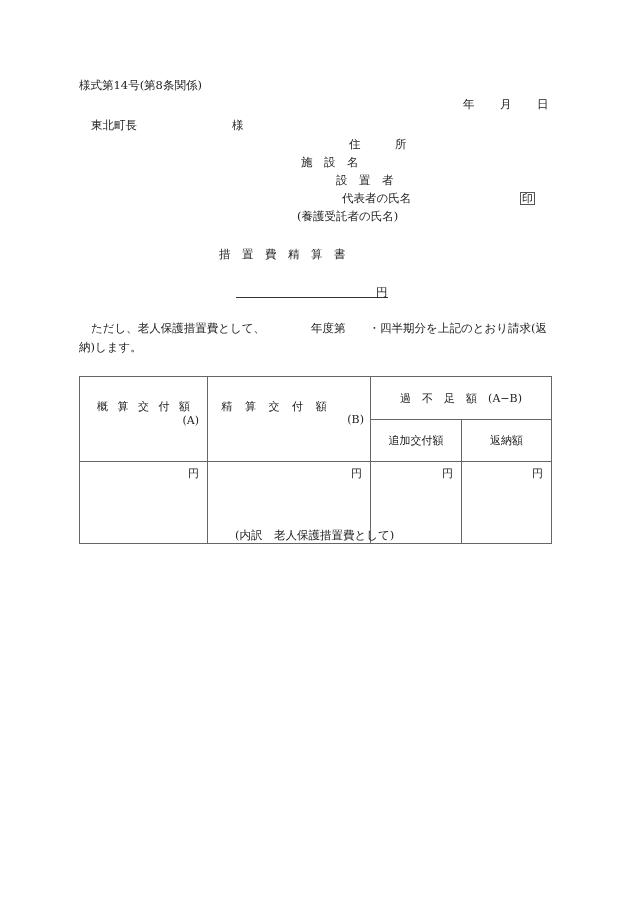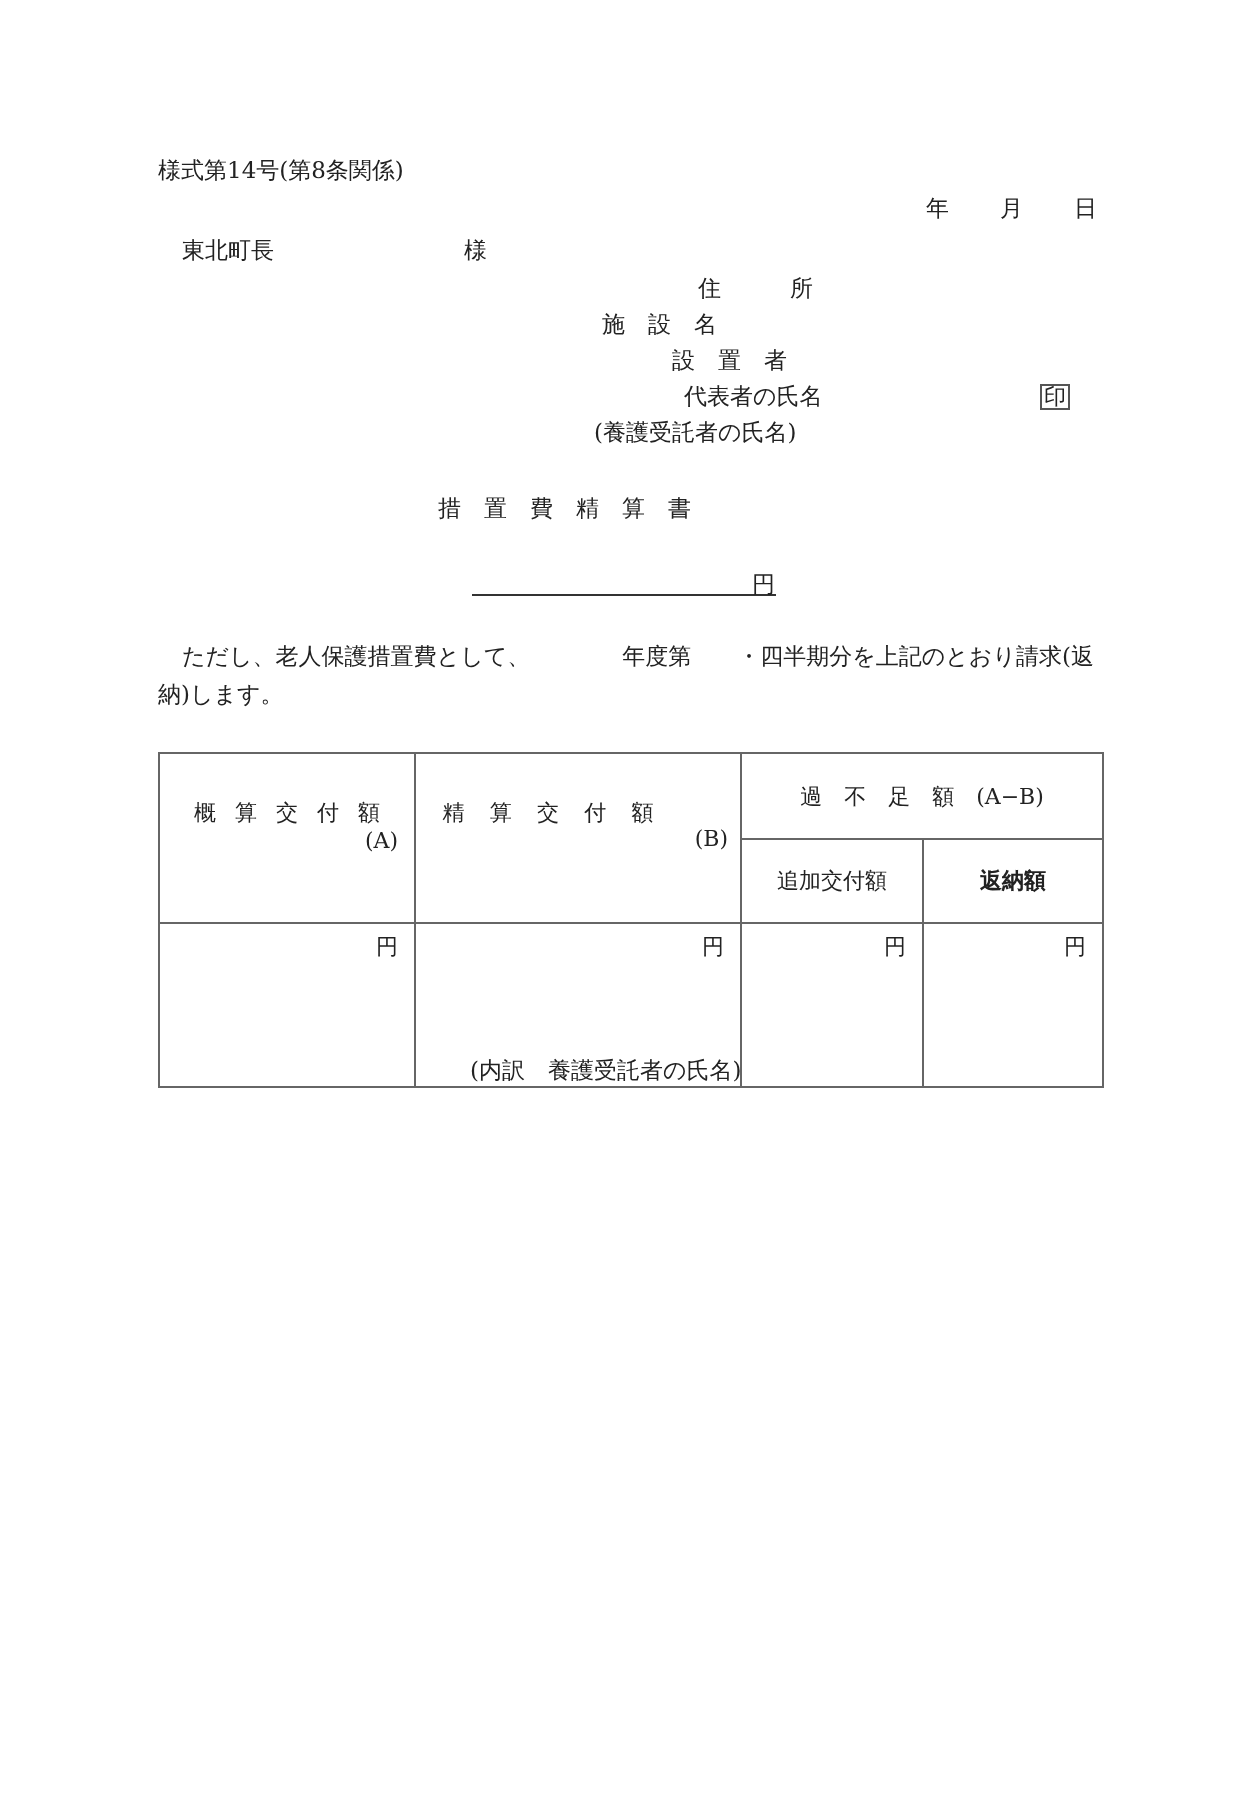"返納額" div.cell-txt { font-weight: bold -> none }
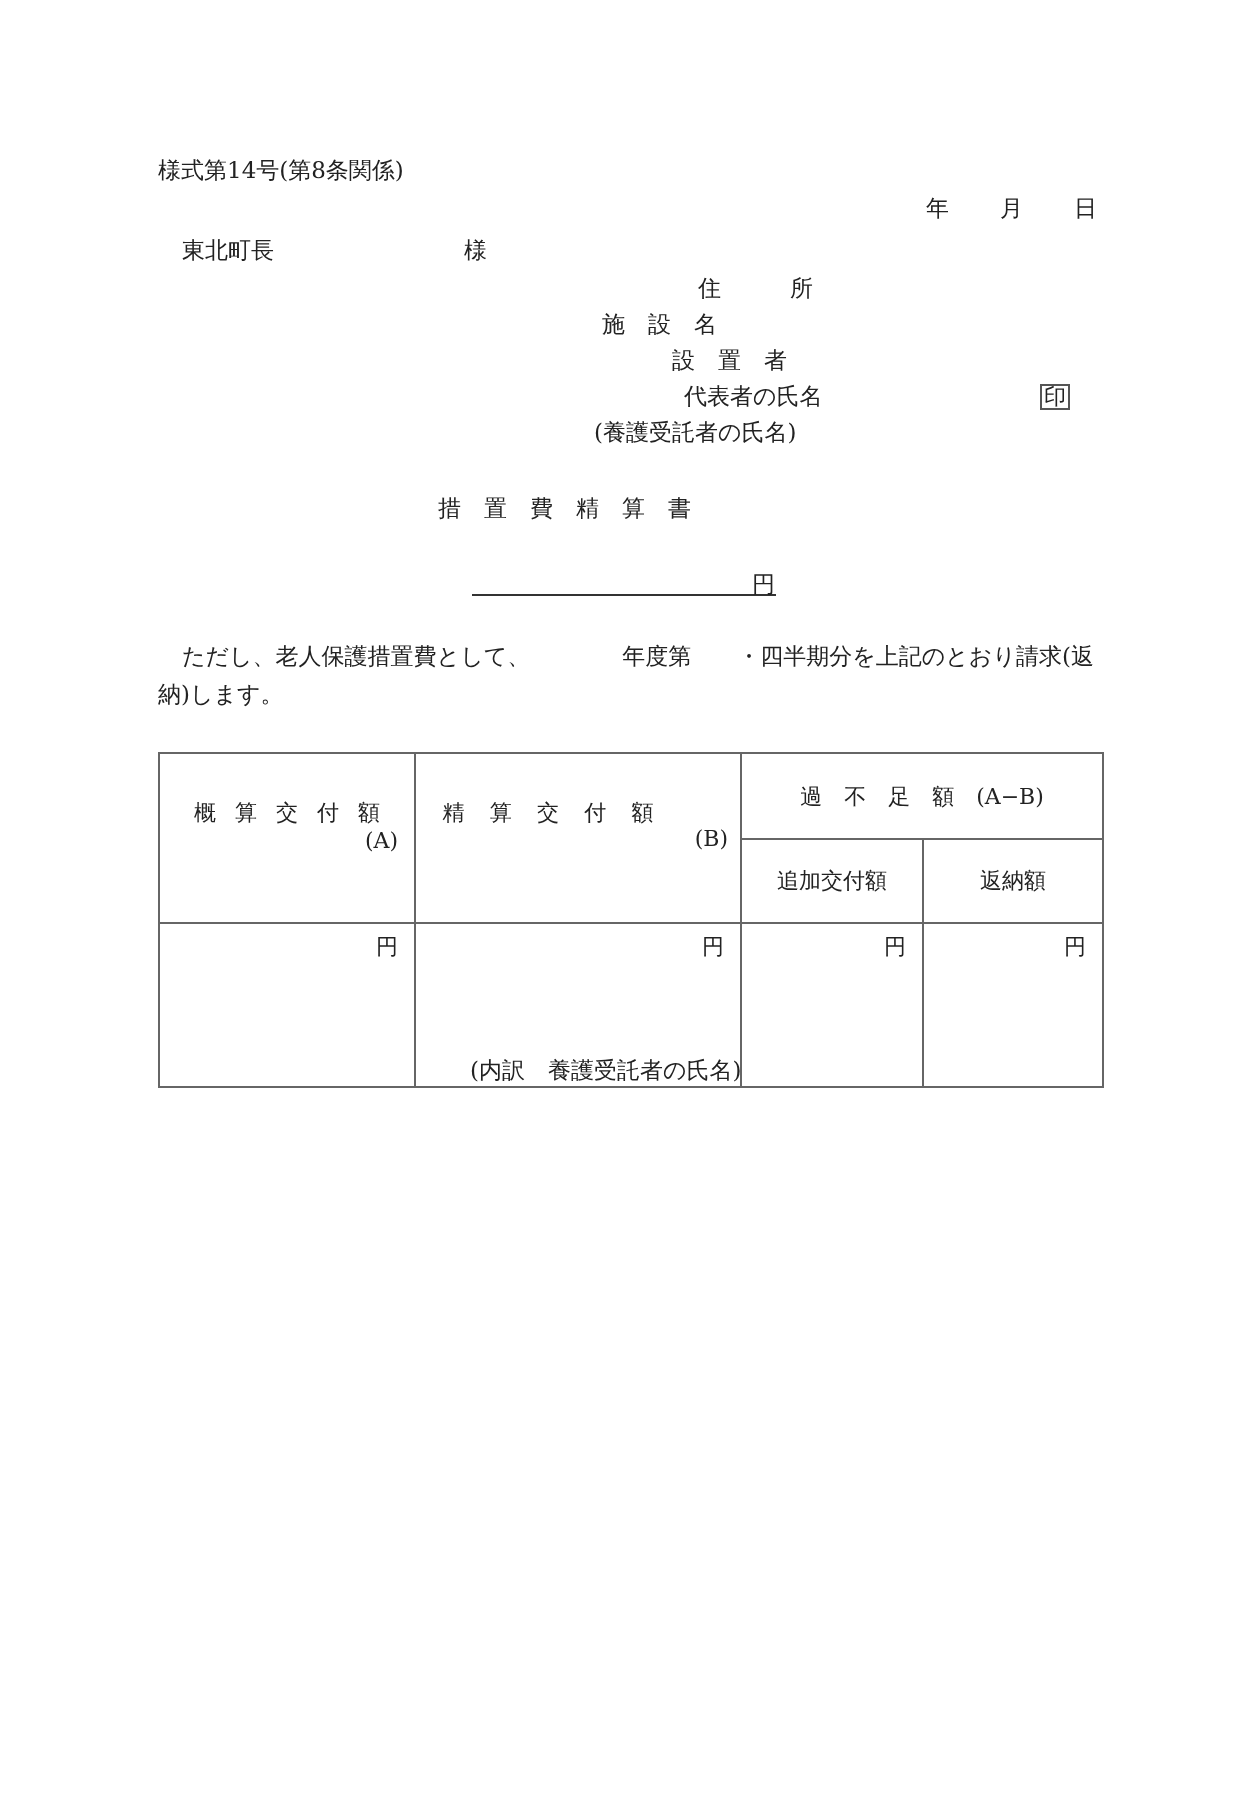"(内訳 養護受託者の氏名)" div.abs { text: 養護受託者の氏名 -> 老人保護措置費として }
